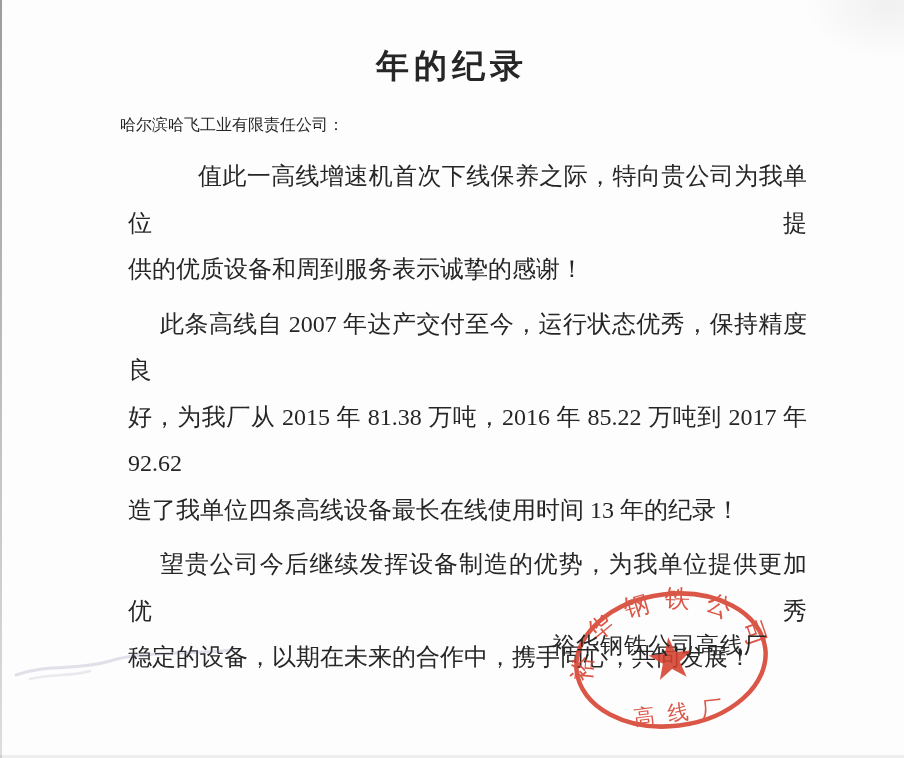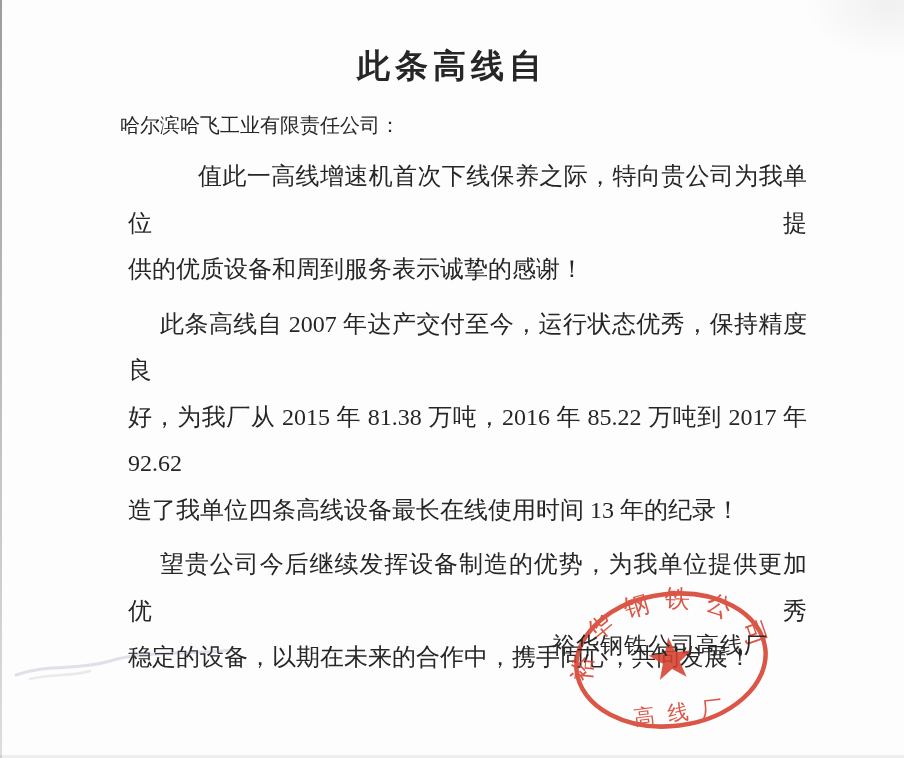"此条高线自" div.title { text: 此条高线自 -> 年的纪录 }
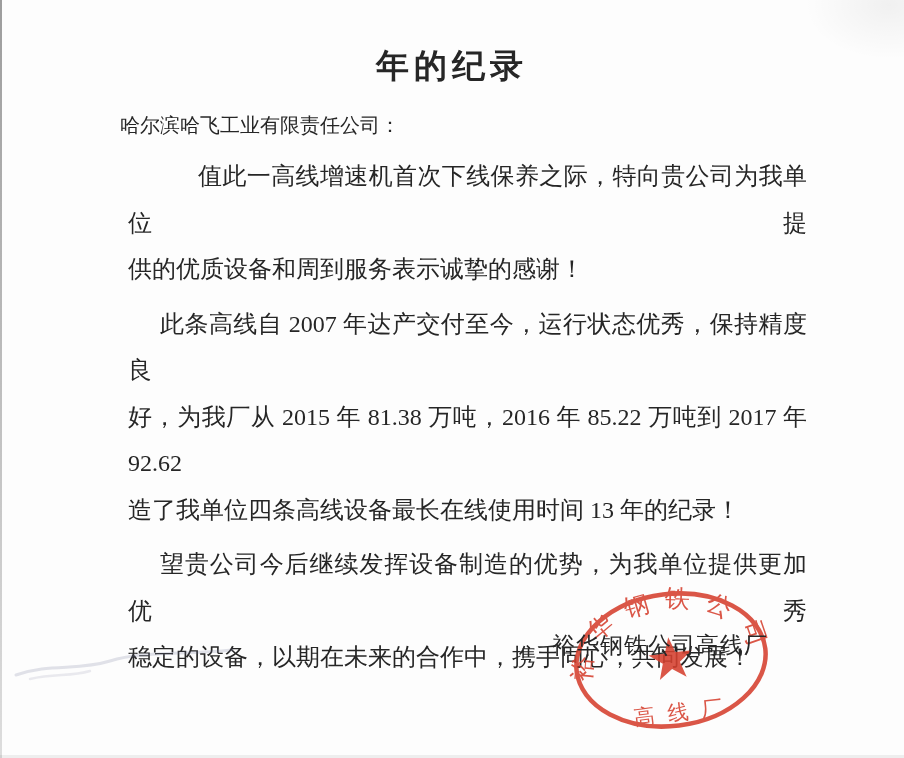"哈尔滨哈飞工业有限责任公司：" .salutation { font-size: 20px -> 16px }
